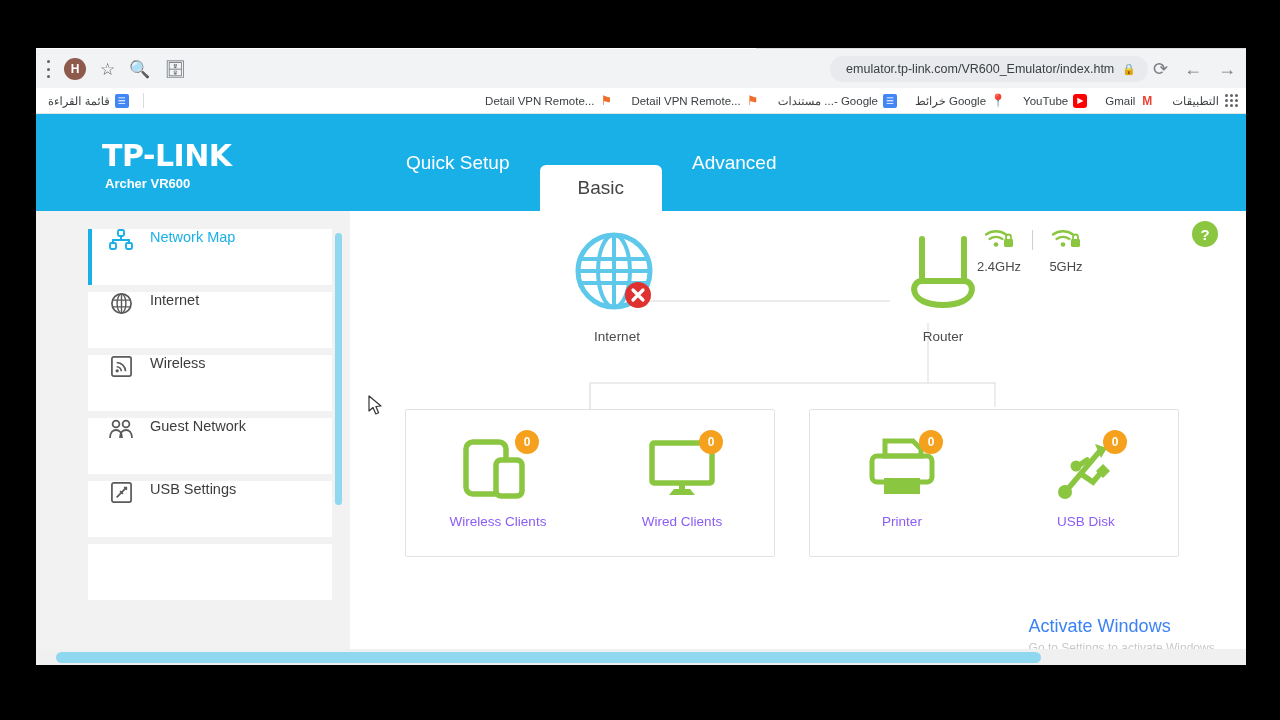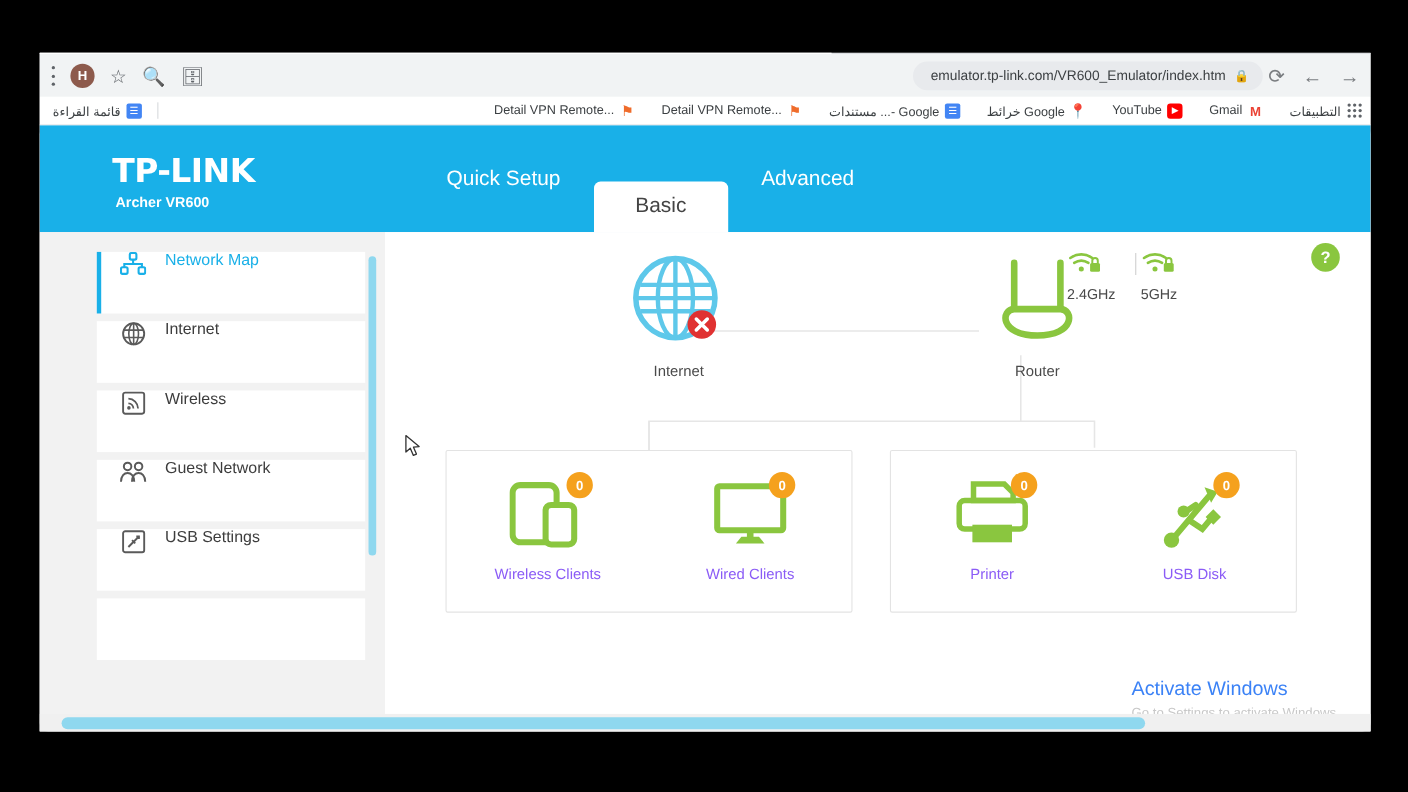"Detail VPN Remote..." .bm-right { gap: 24px -> 18px }
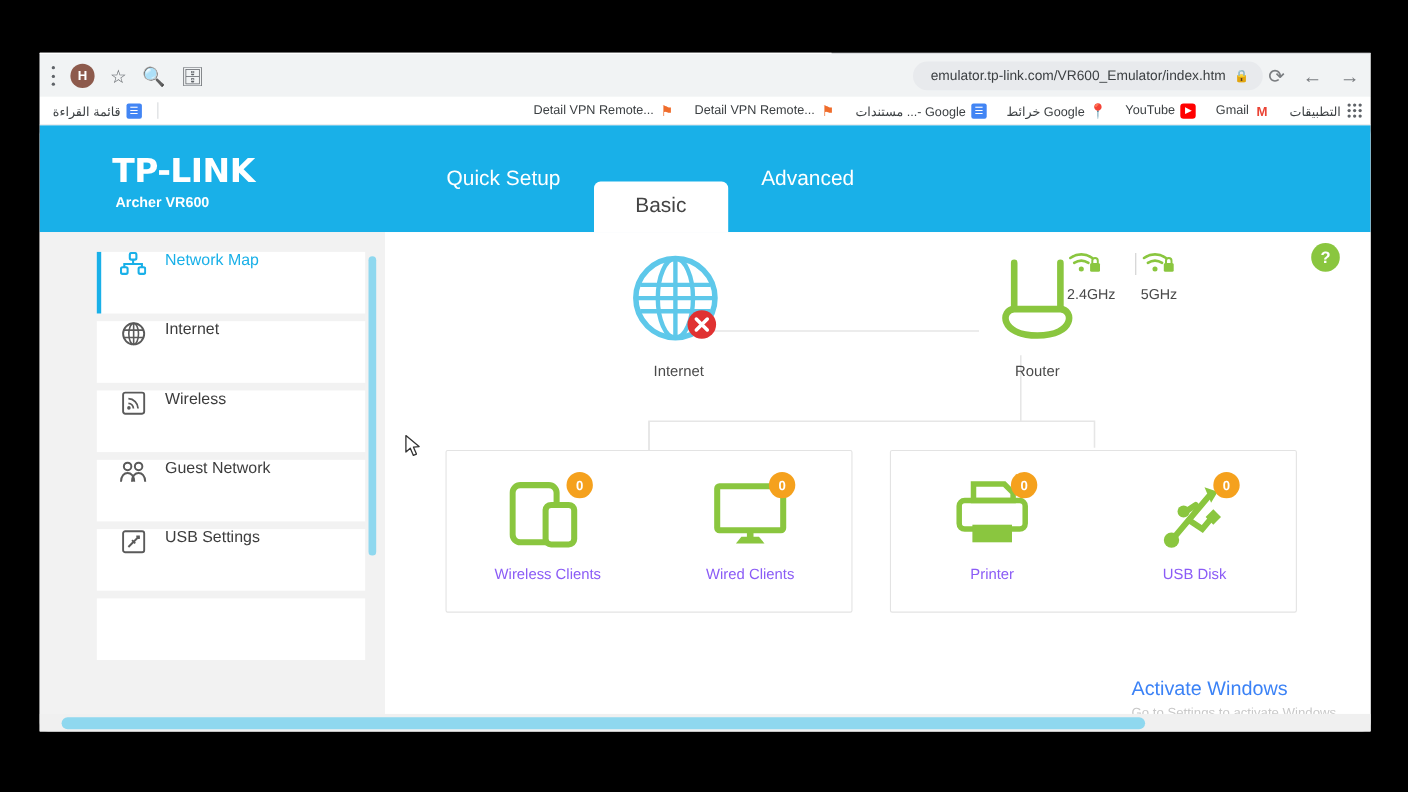"2.4GHz" .band { text-align: left -> center }
